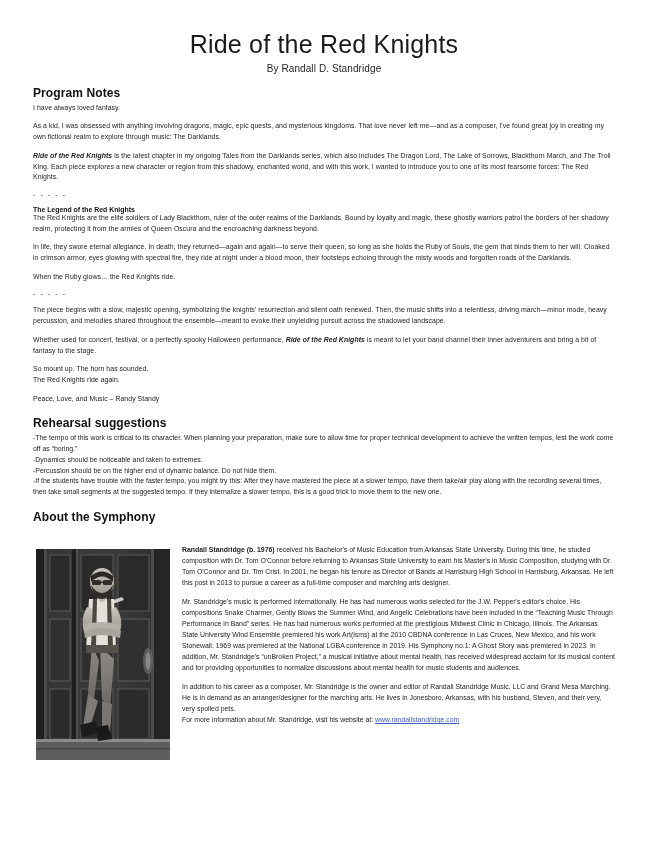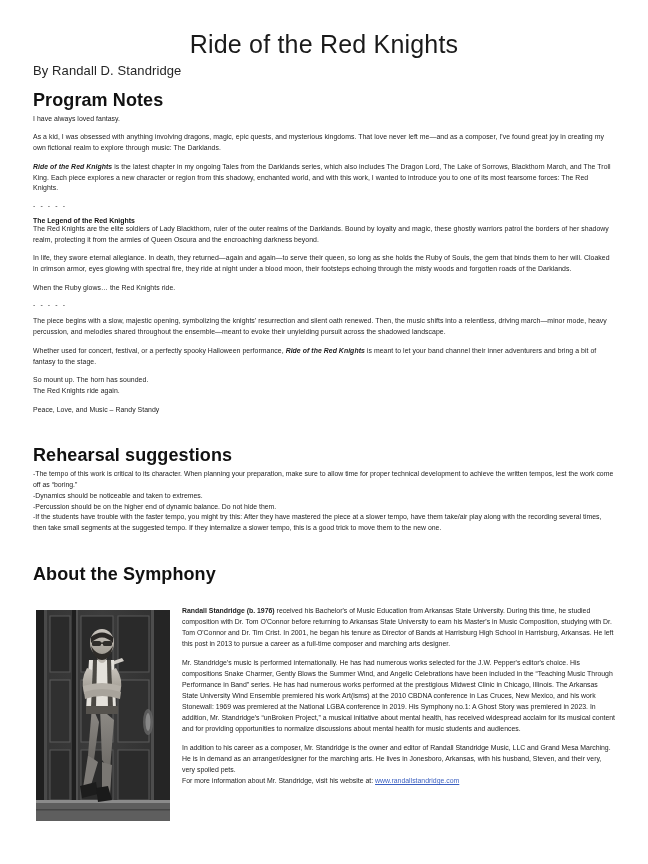"By Randall D. Standridge" .doc-byline { font-size: 13px -> 10px; text-align: left -> center }
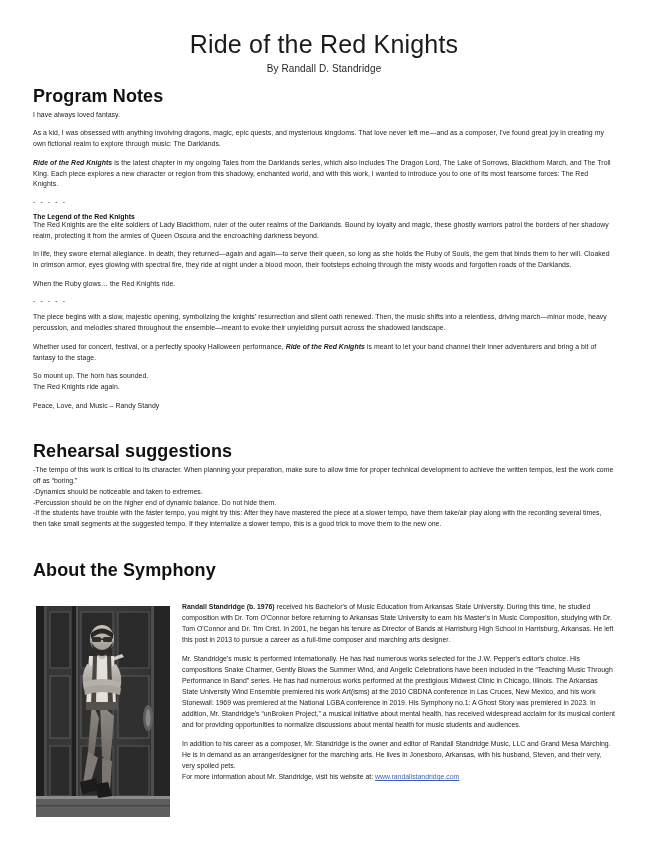"Program Notes" .section-head { font-size: 18px -> 12px }
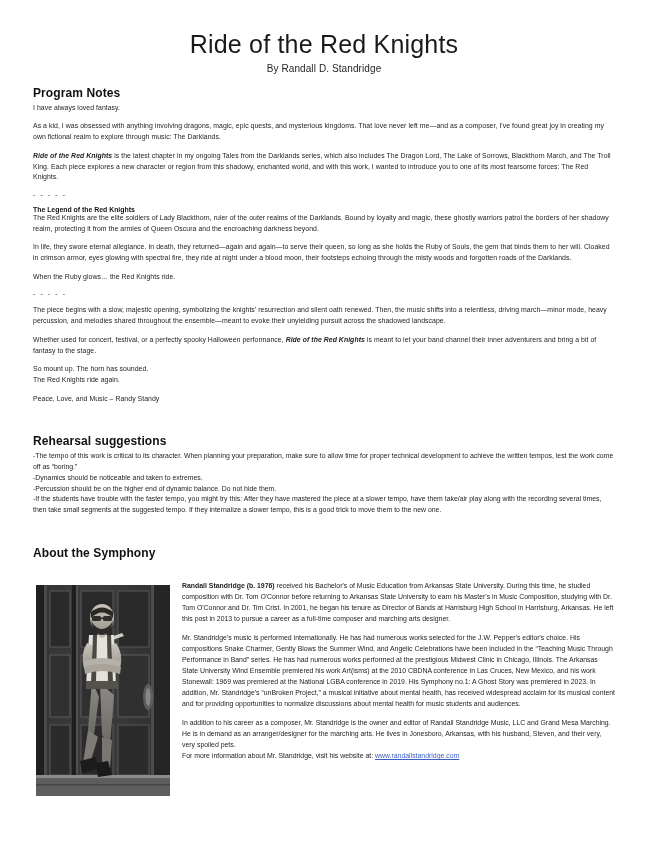"Rehearsal suggestions" .section-head.tight { margin-top: 30px -> 12px }
